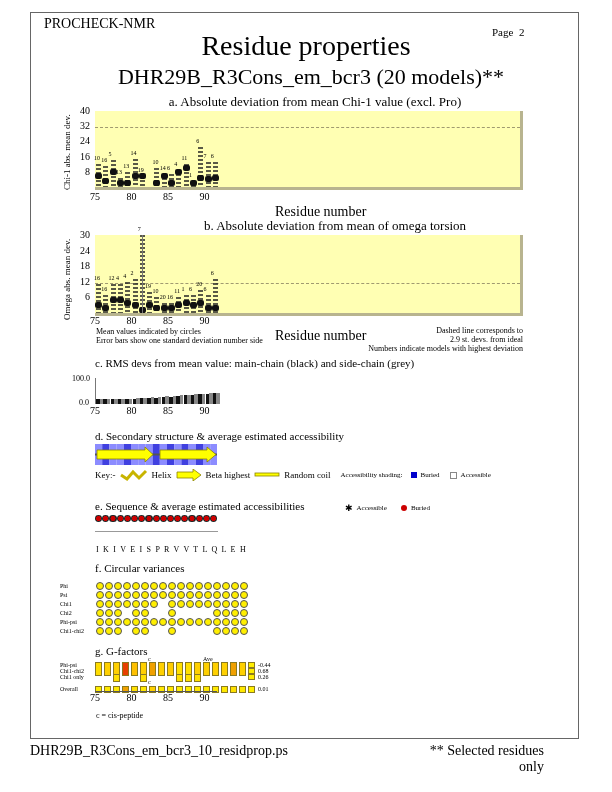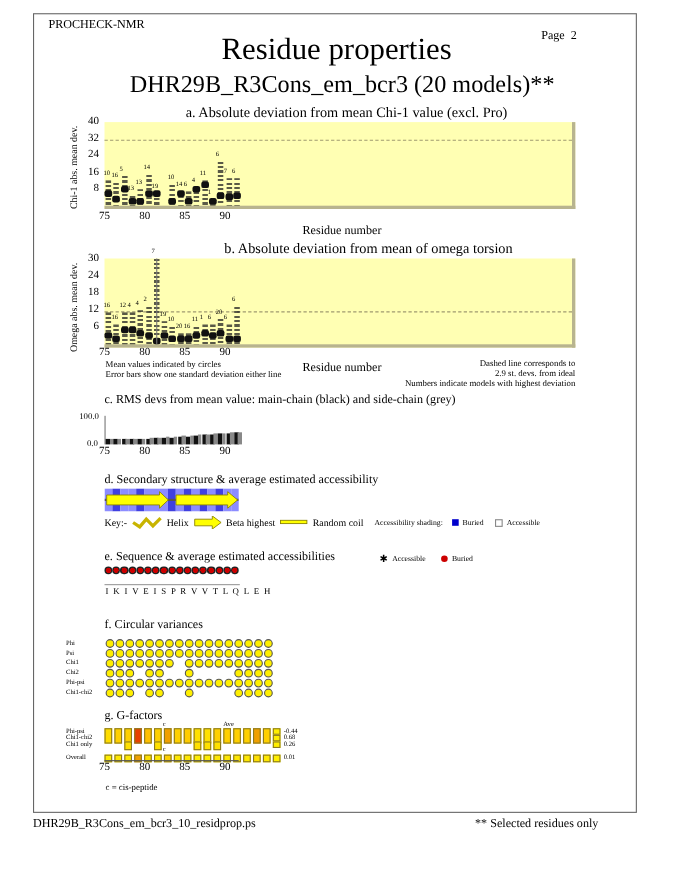"PROCHECK-NMR" .small { font-size: 11px -> 14px }
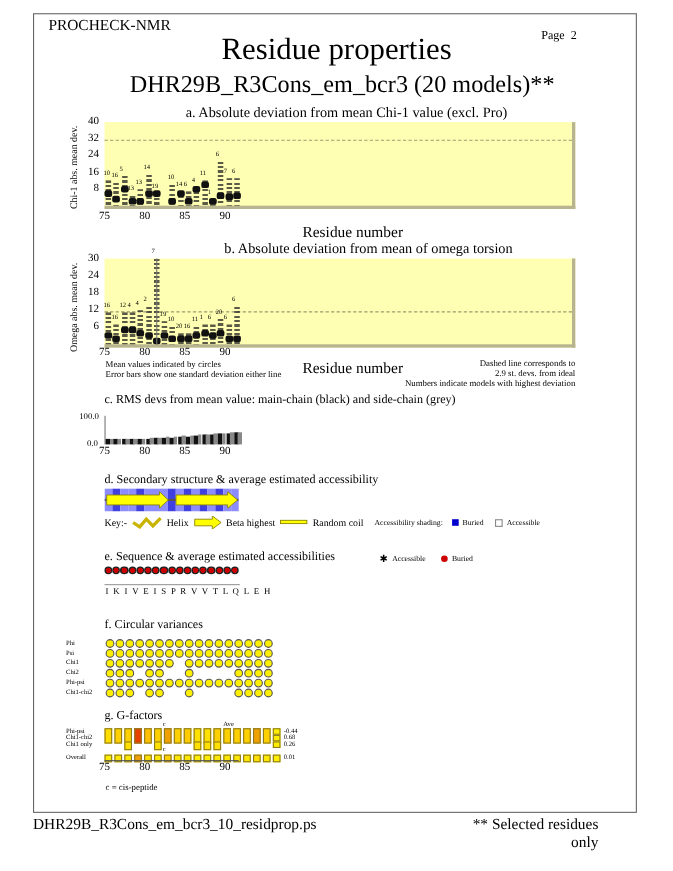"Error bars show one standard" div { text: either line -> number side }
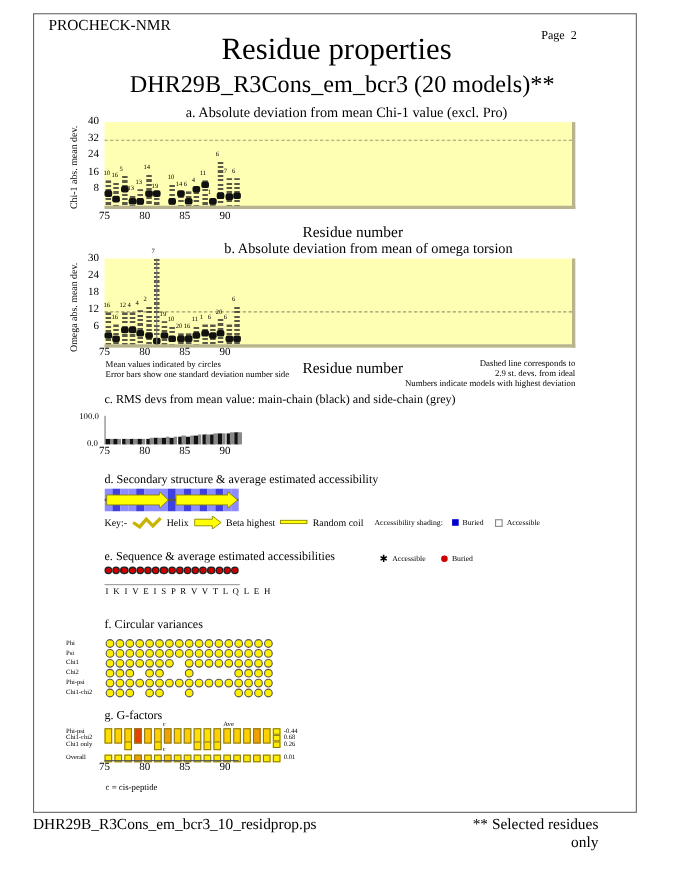"I K I V E" div.abs { top: 533px -> 545px }
